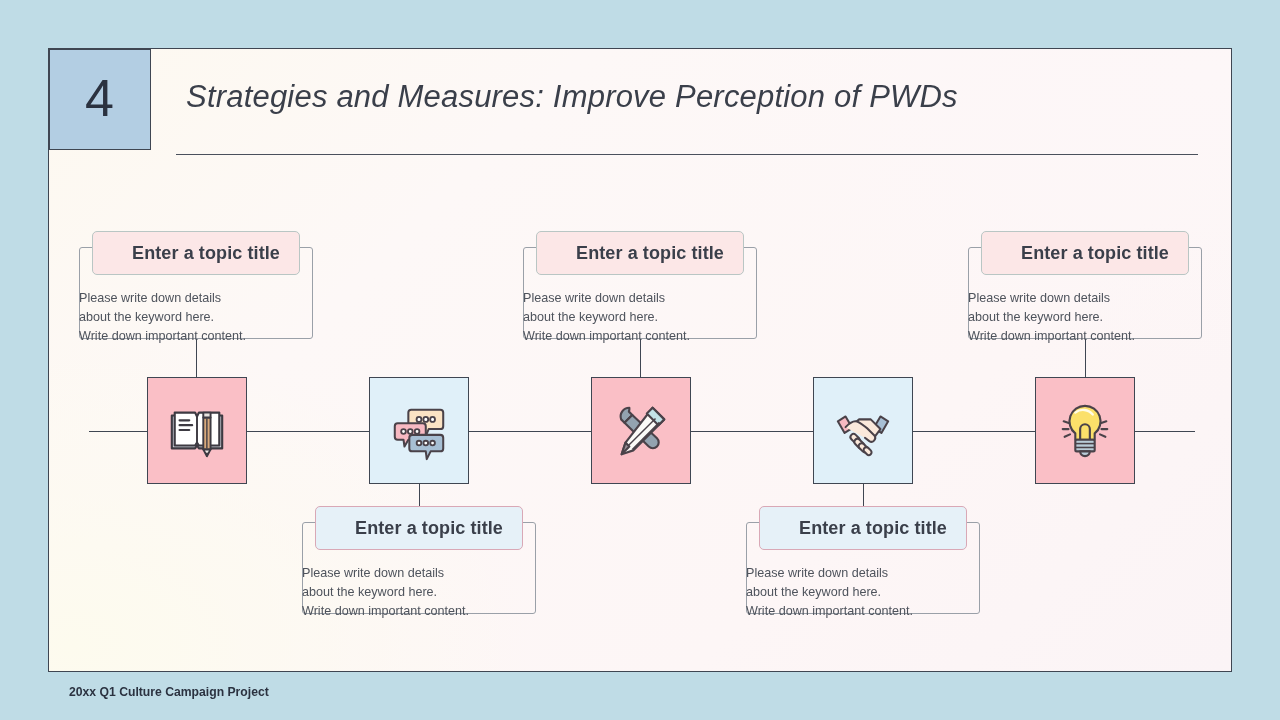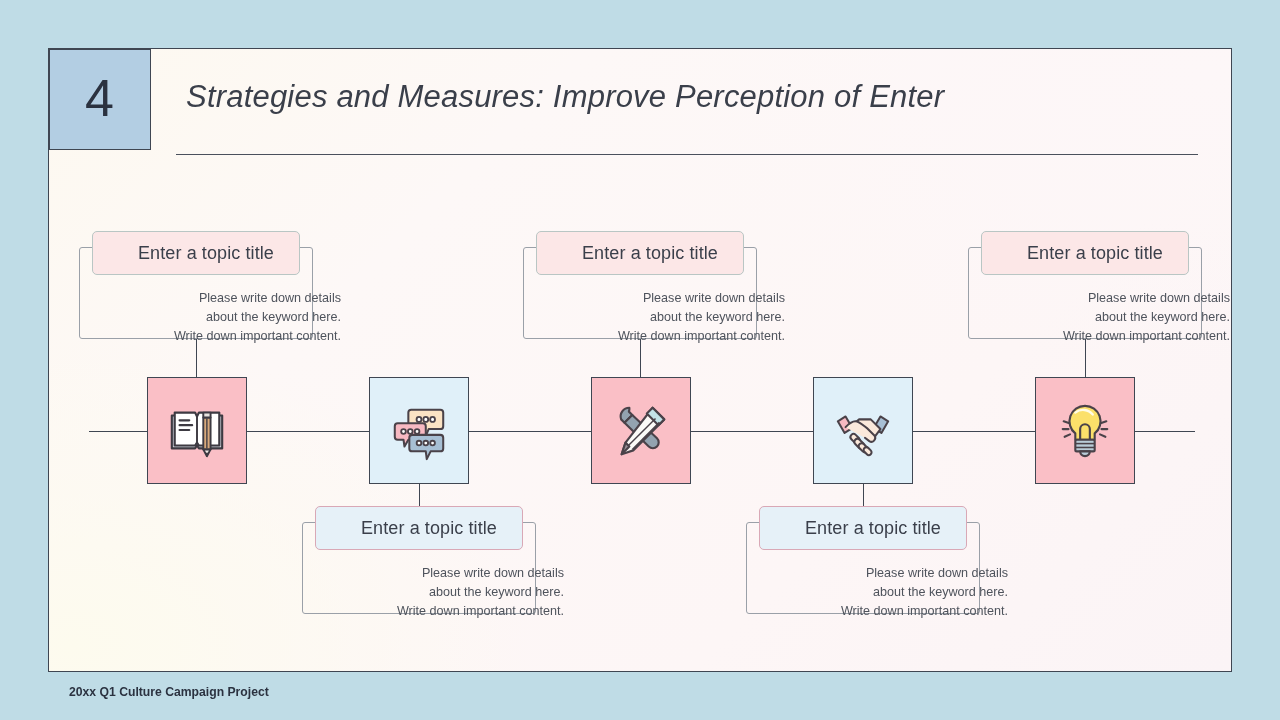"Strategies and Measures: Improve" div { text: Enter -> PWDs }
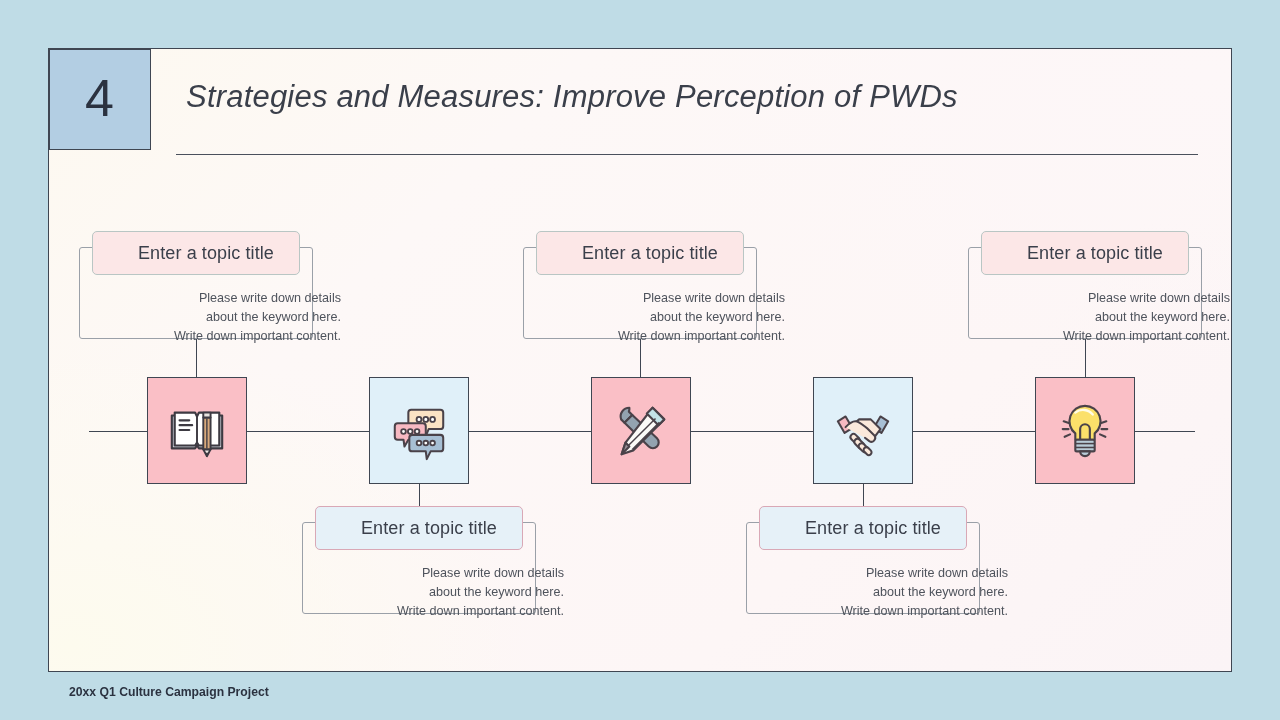"Enter a topic title" .card .title-bar { font-weight: 400 -> 700 }
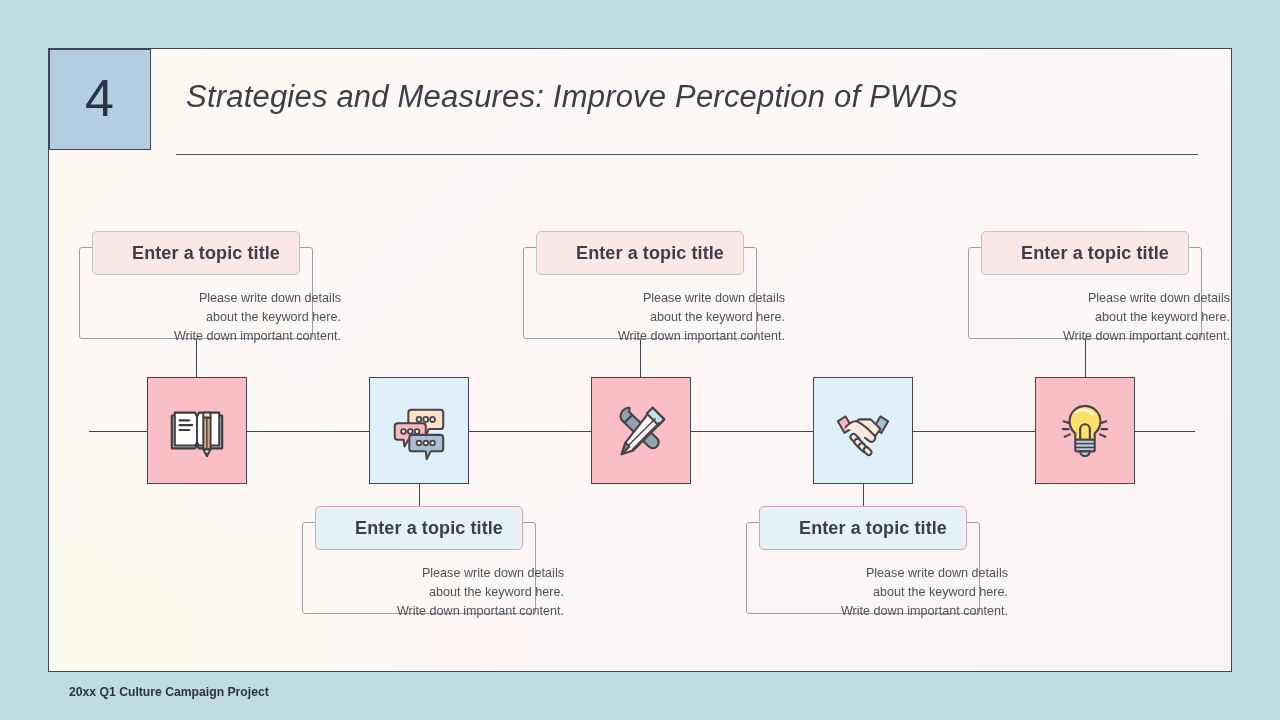"Please write down details" .card .body-text { text-align: right -> left }
